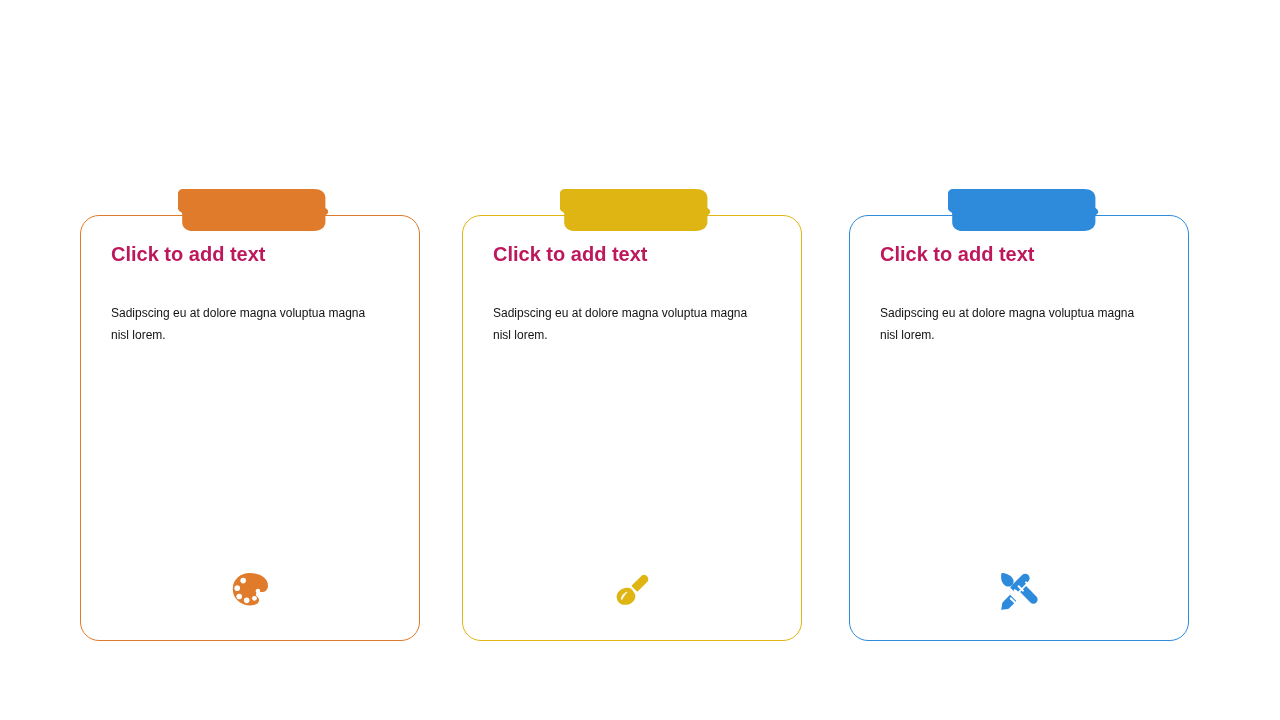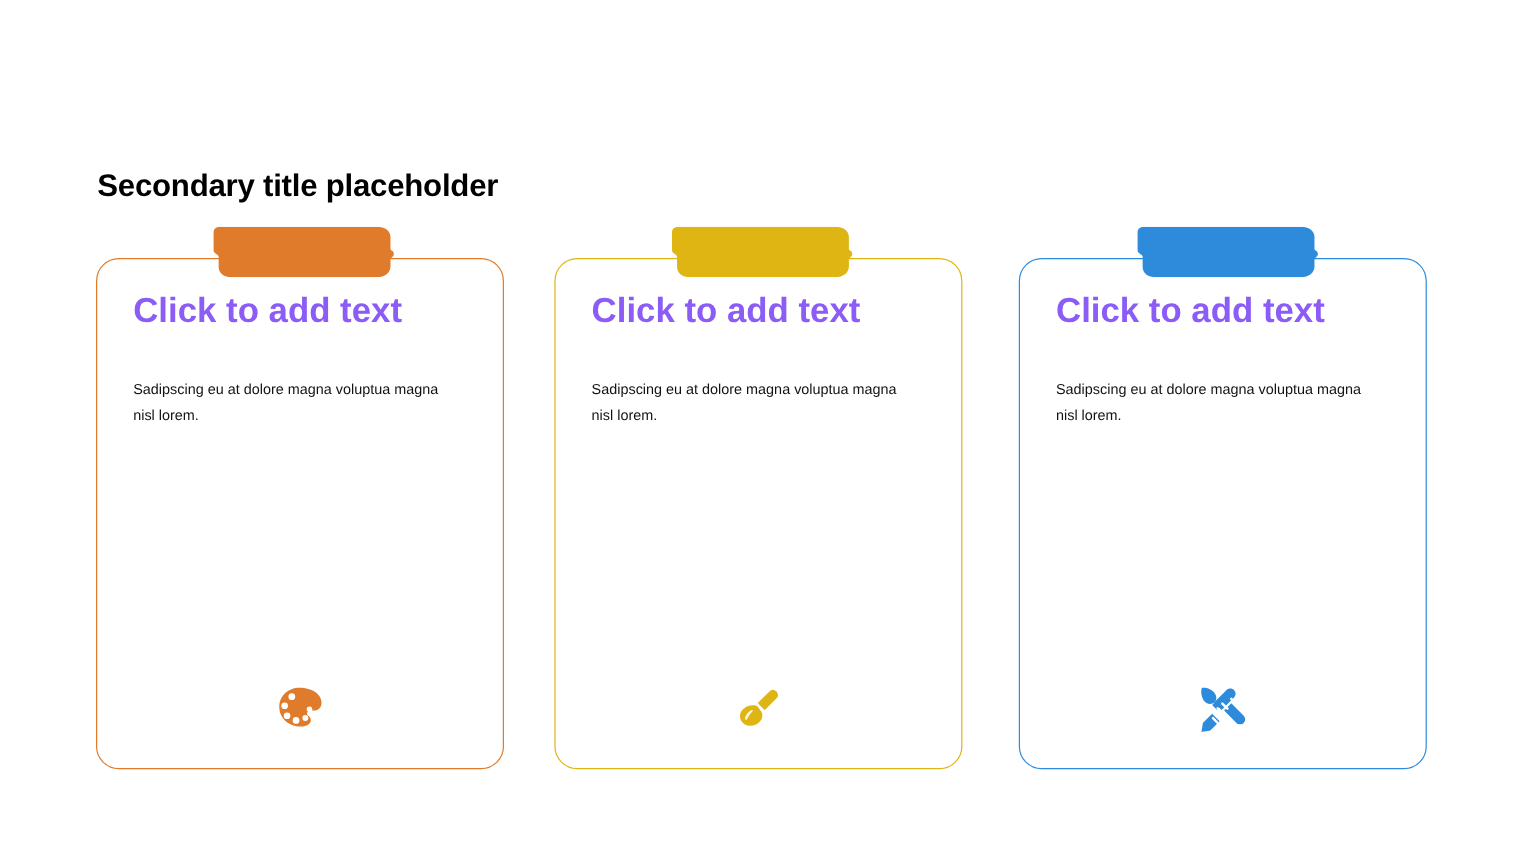"Secondary title placeholder" div.slide-title { html: <div>Secondary title placeholder</div> -> none }
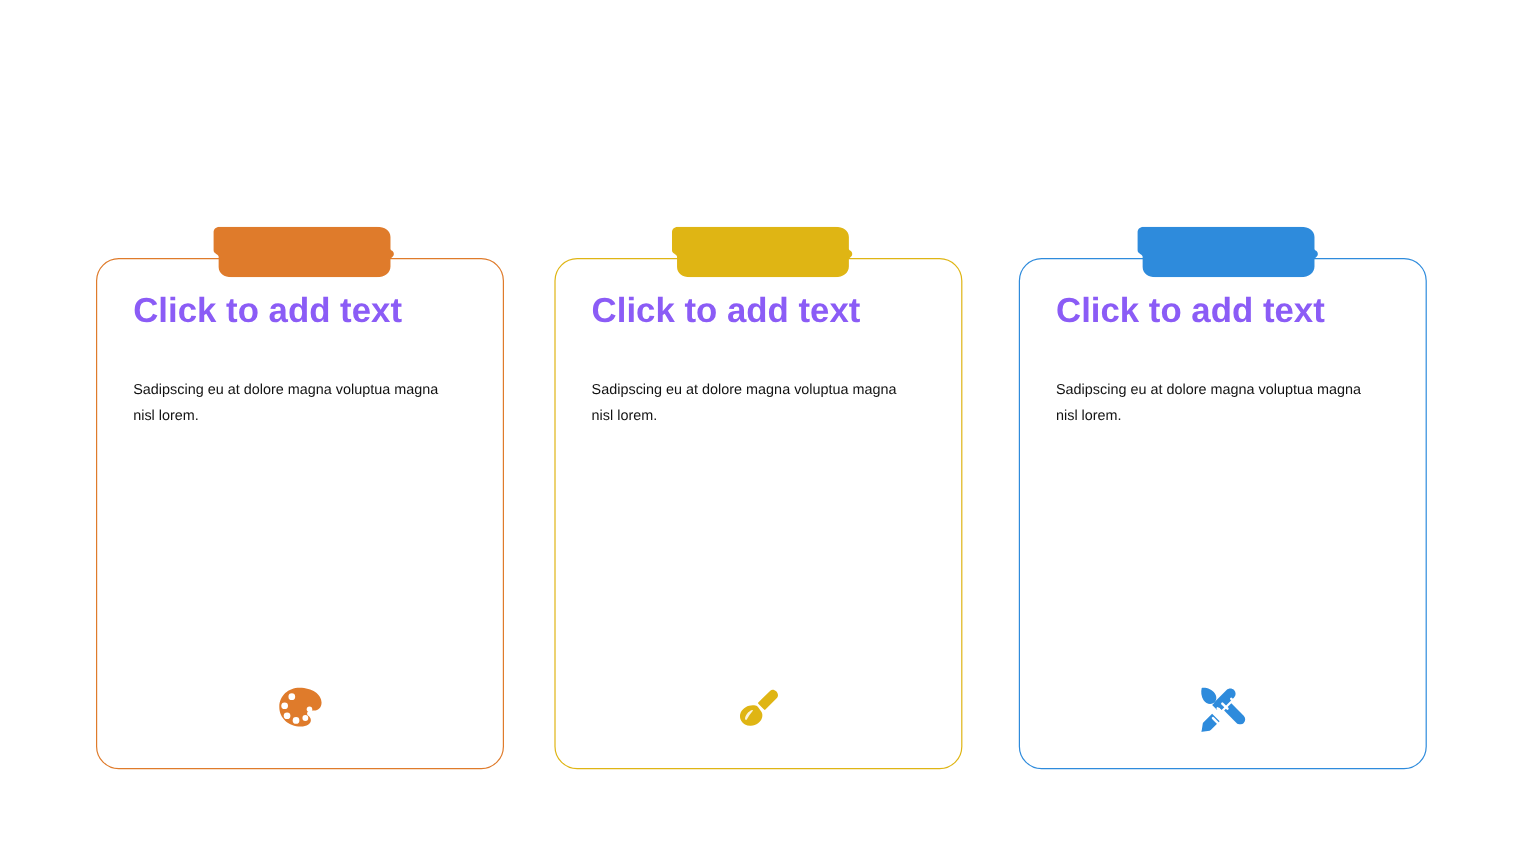"Click to add text" .card-heading { color: #8b5cf6 -> #be185d; font-size: 29px -> 20px }
